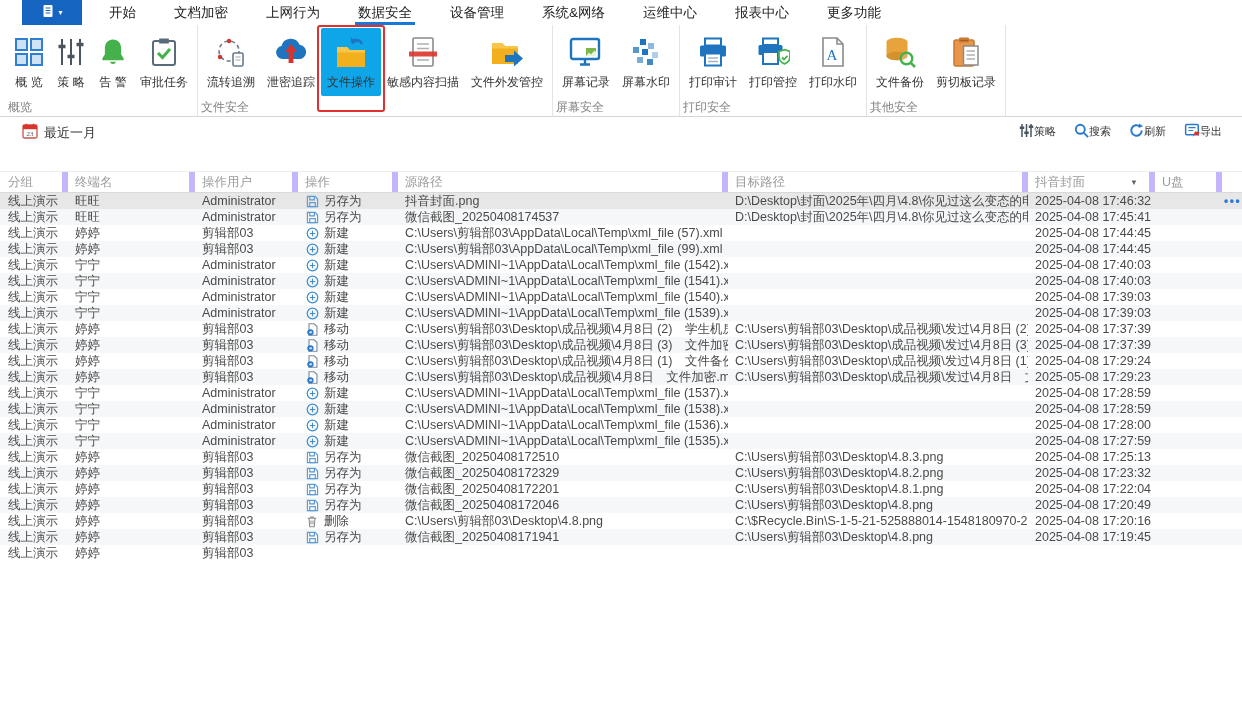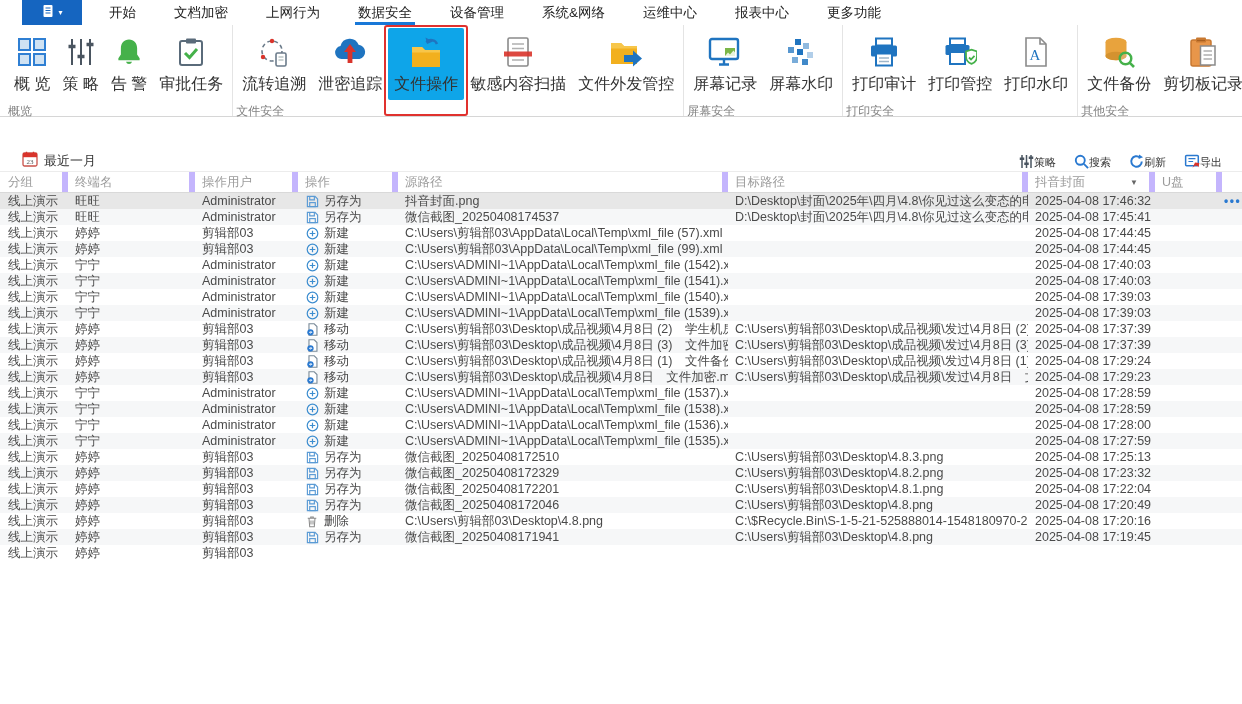"概 览" .ritem .rlabel { font-size: 16px -> 12px }
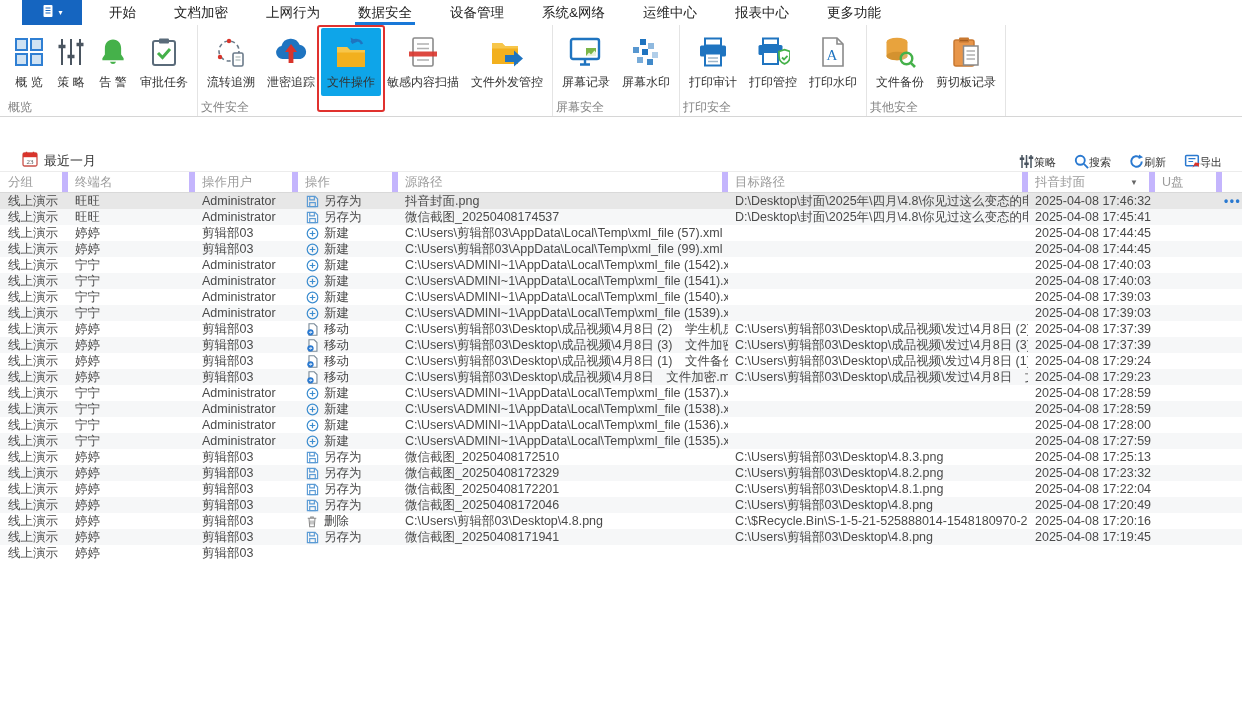"最近一月" .filterbar { align-items: flex-end -> flex-start }
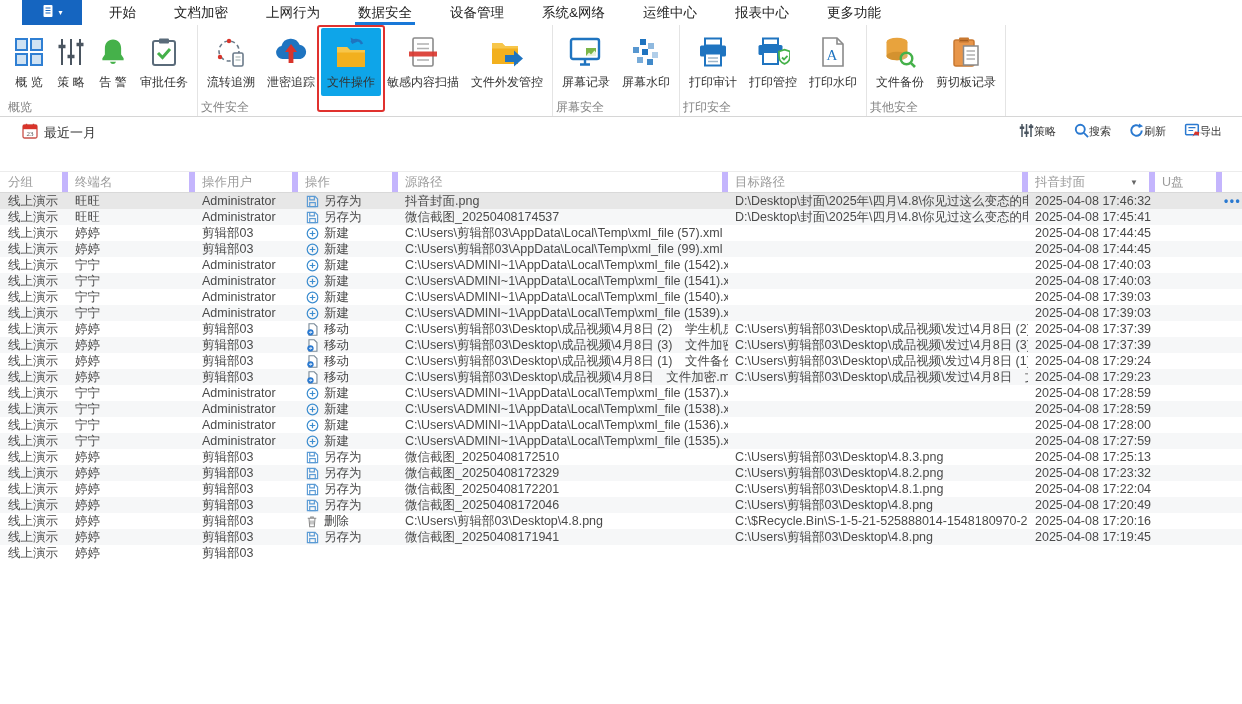"2025-04-08 17:29:23" div.td { text: 2025-04-08 -> 2025-05-08 }
